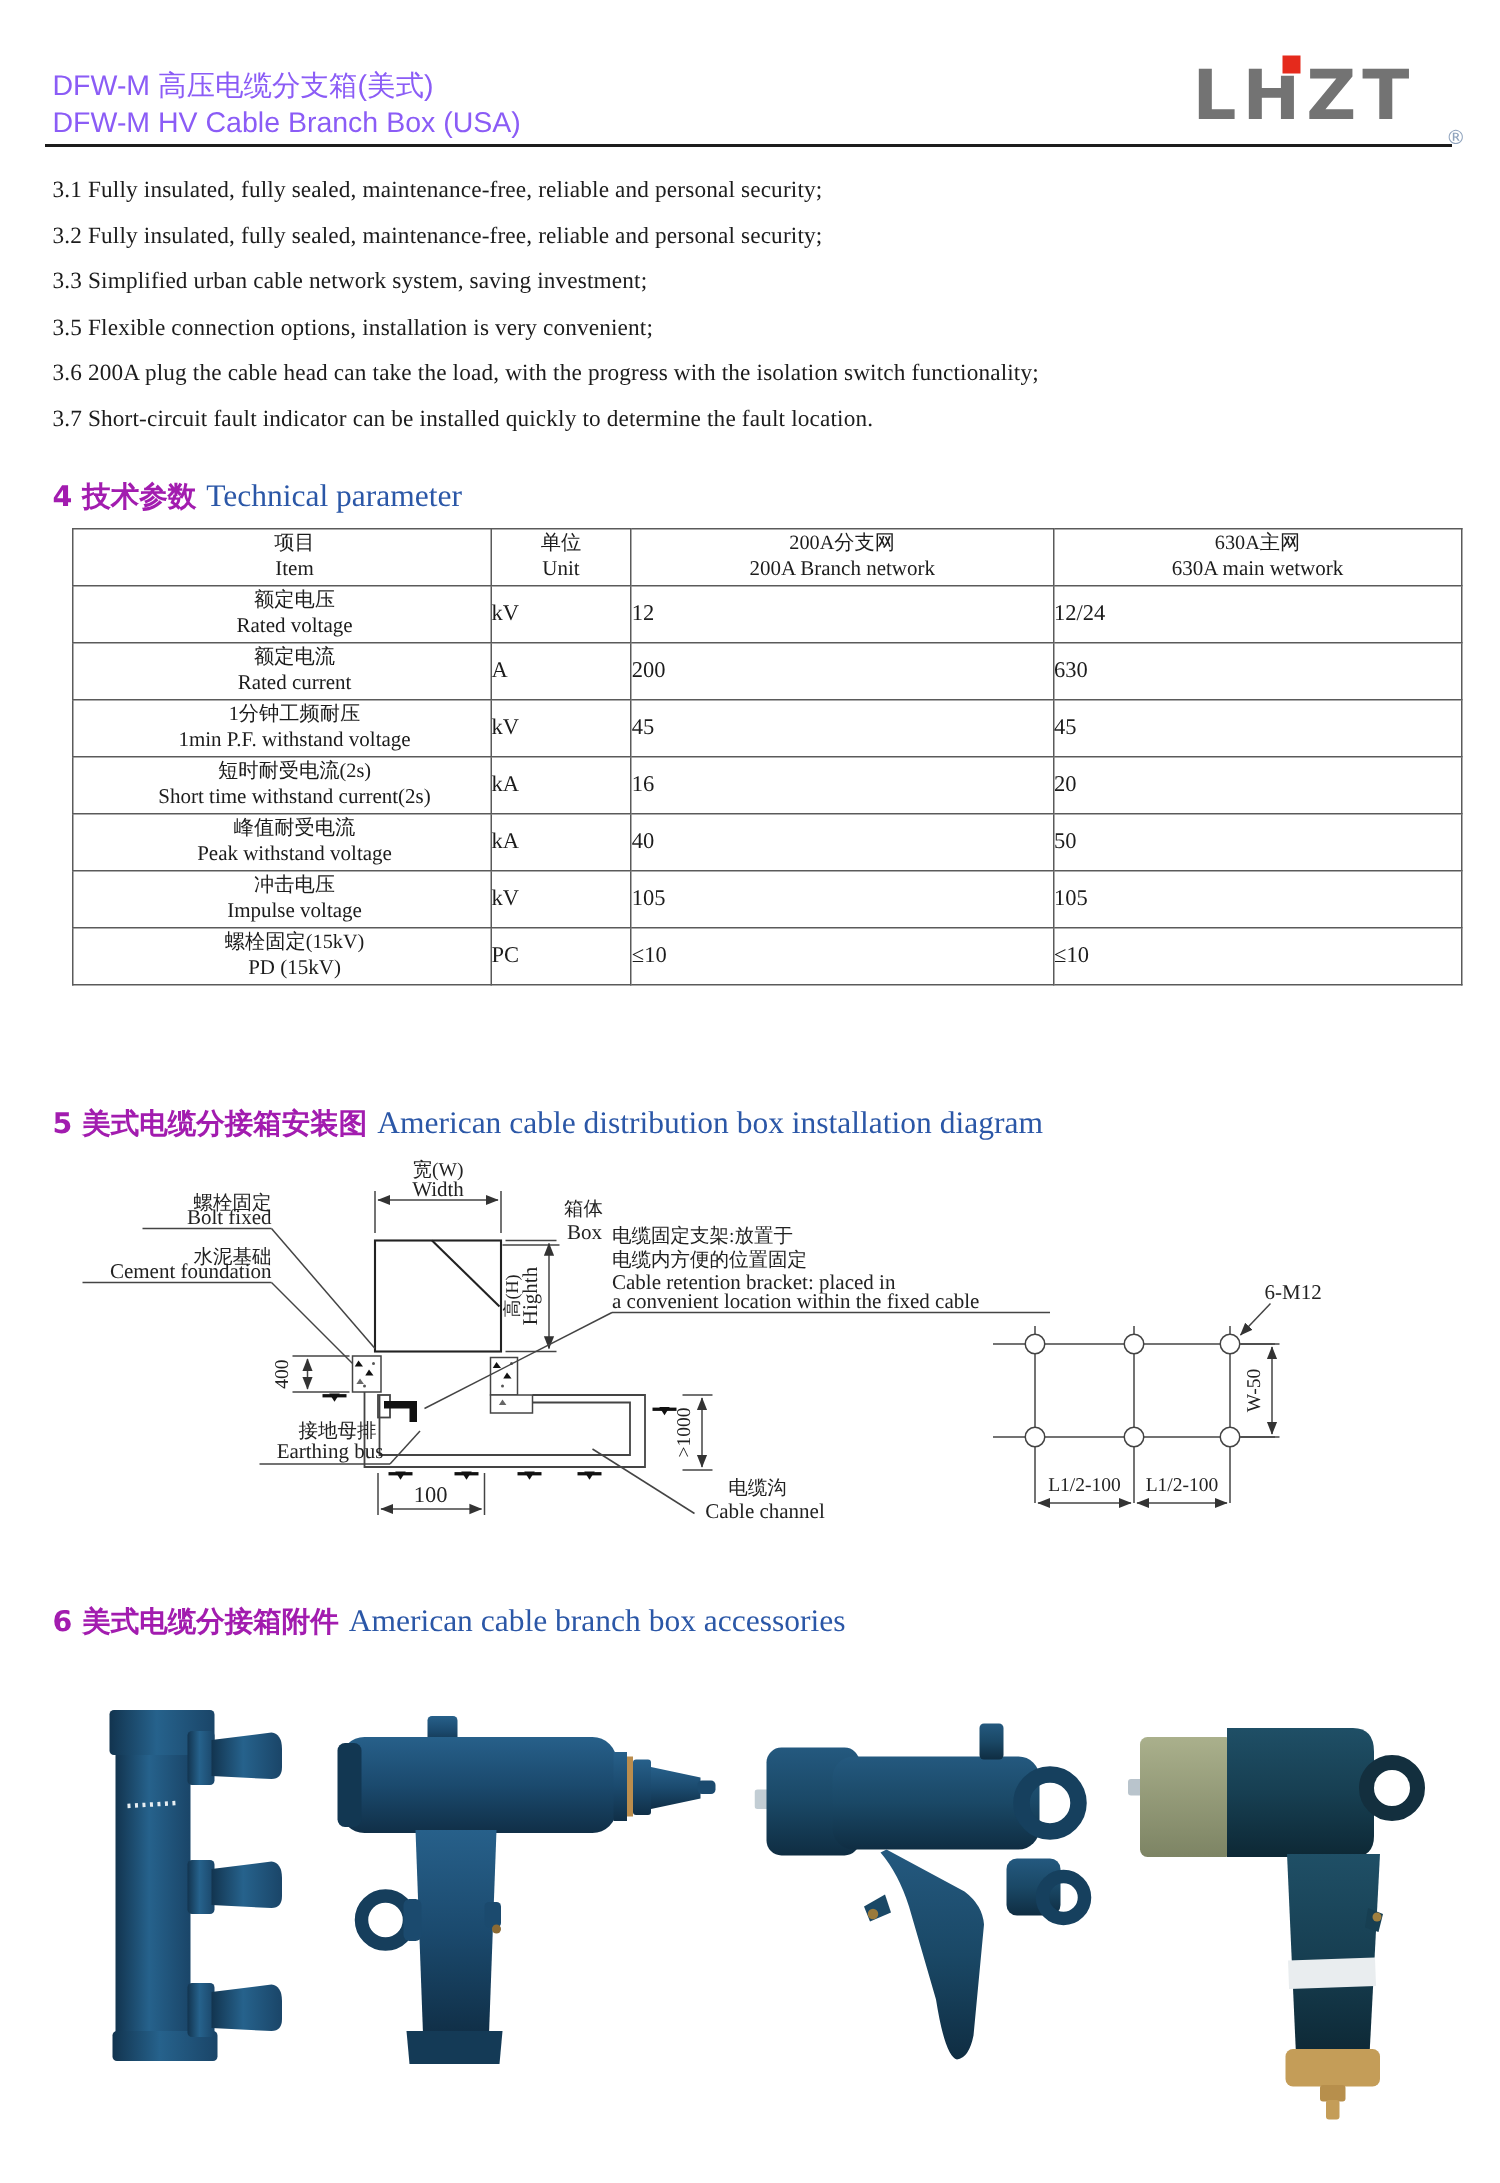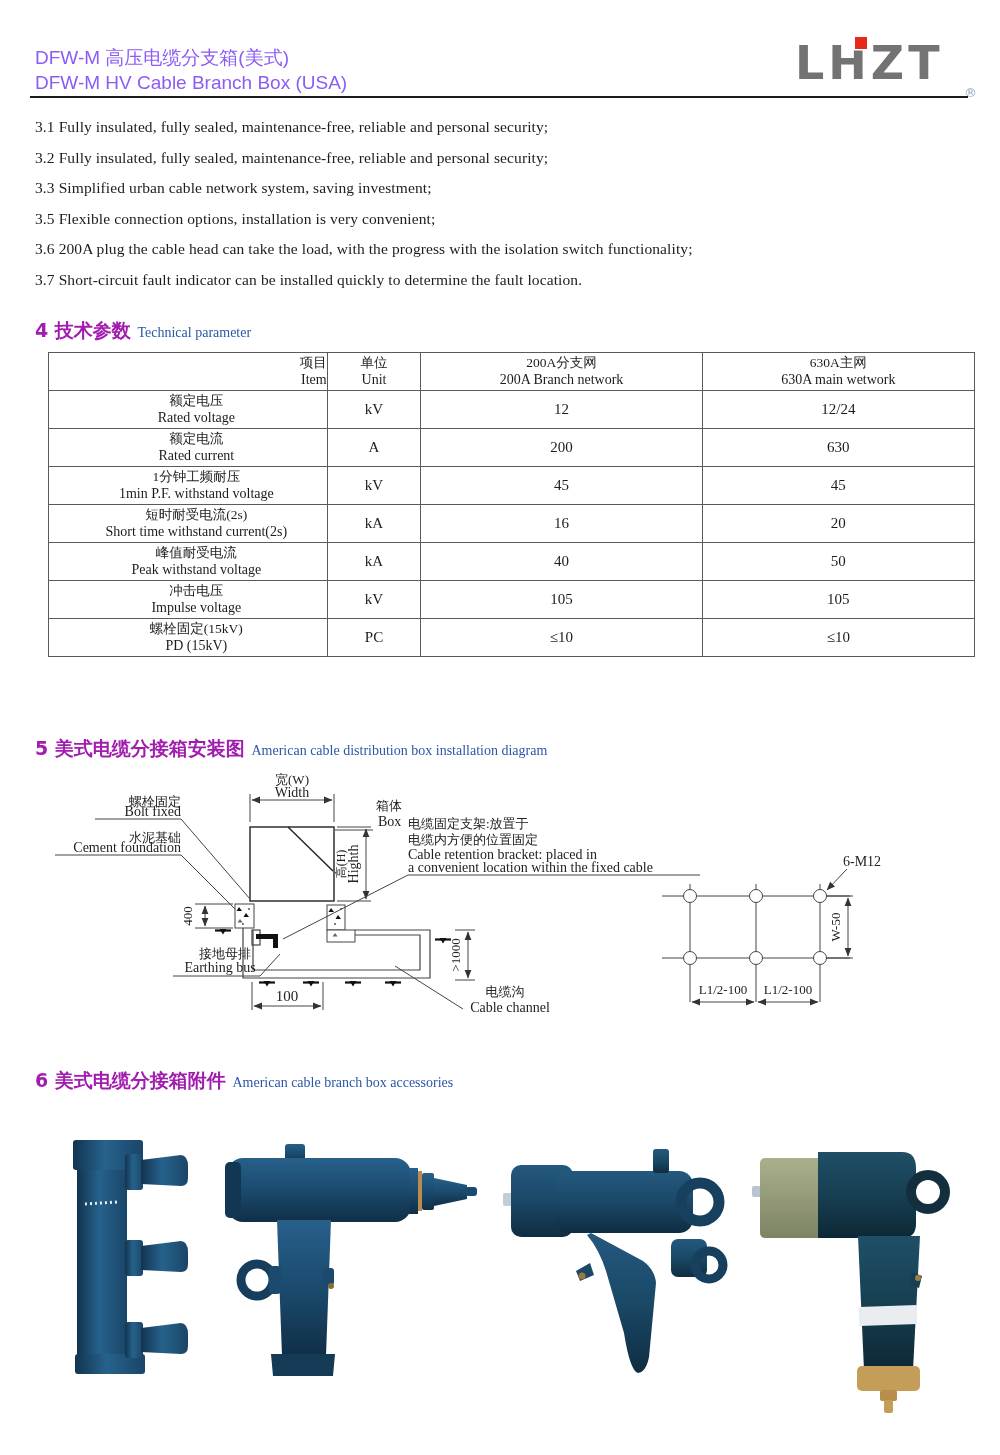"Technical parameter" .sec-head .en { font-size: 14px -> 21px }
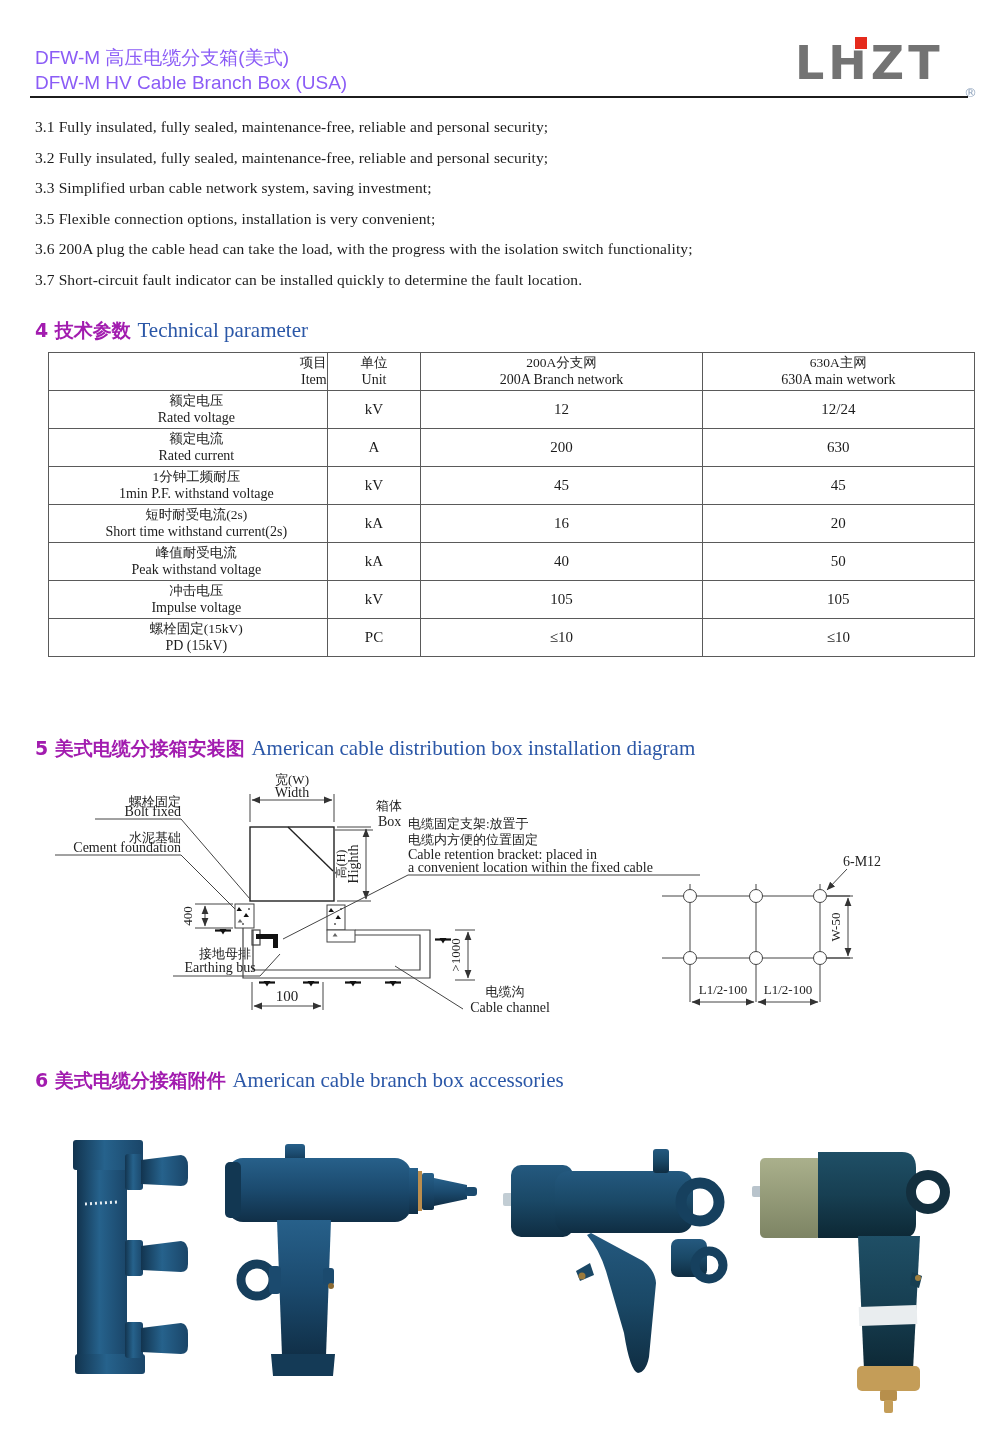"项目" span.cell-stack { text-align: right -> center }
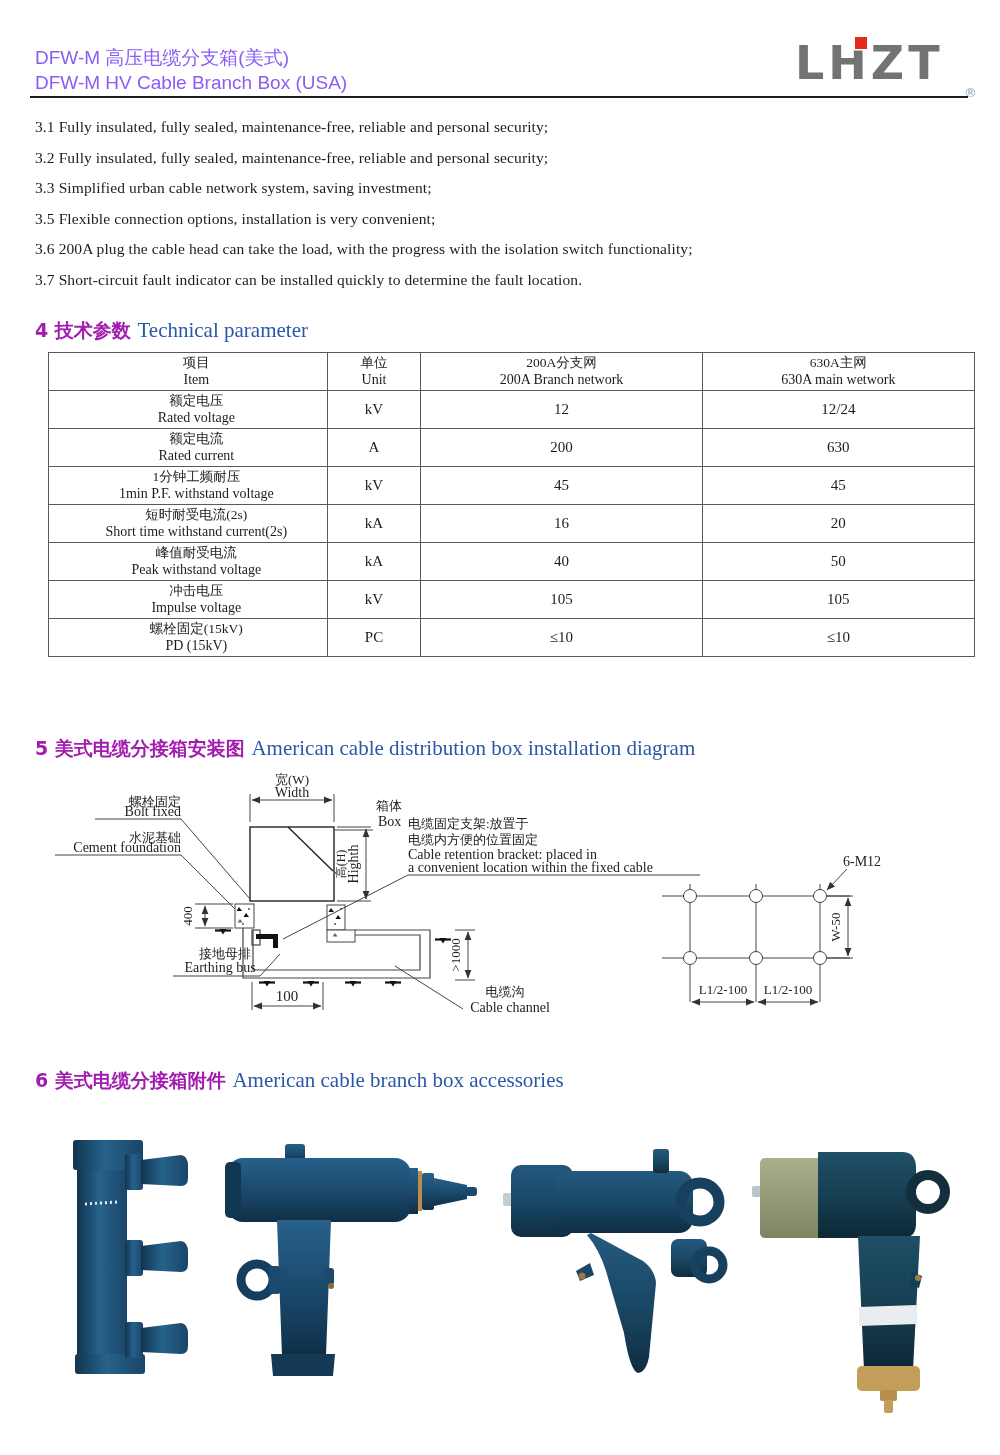"kV" td.val-cell { text-align: center -> none }
